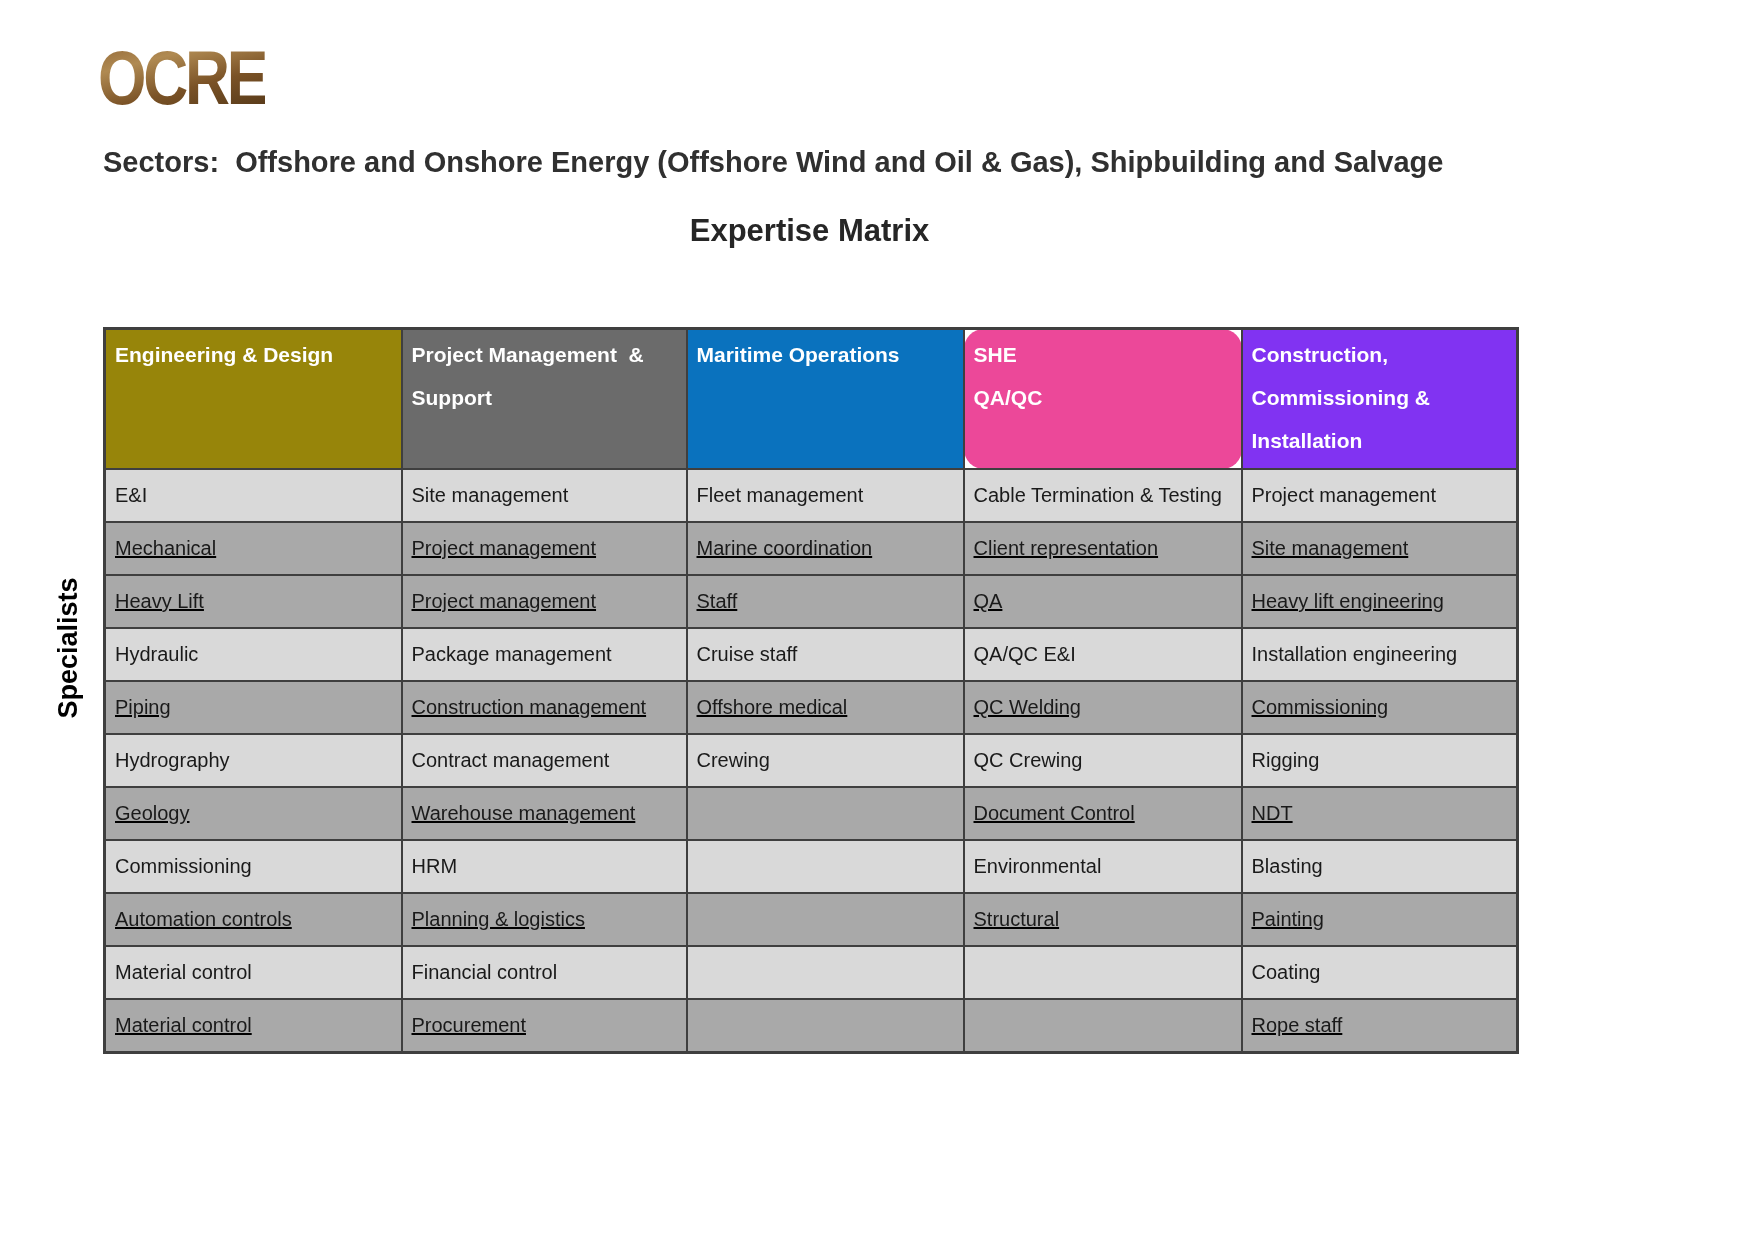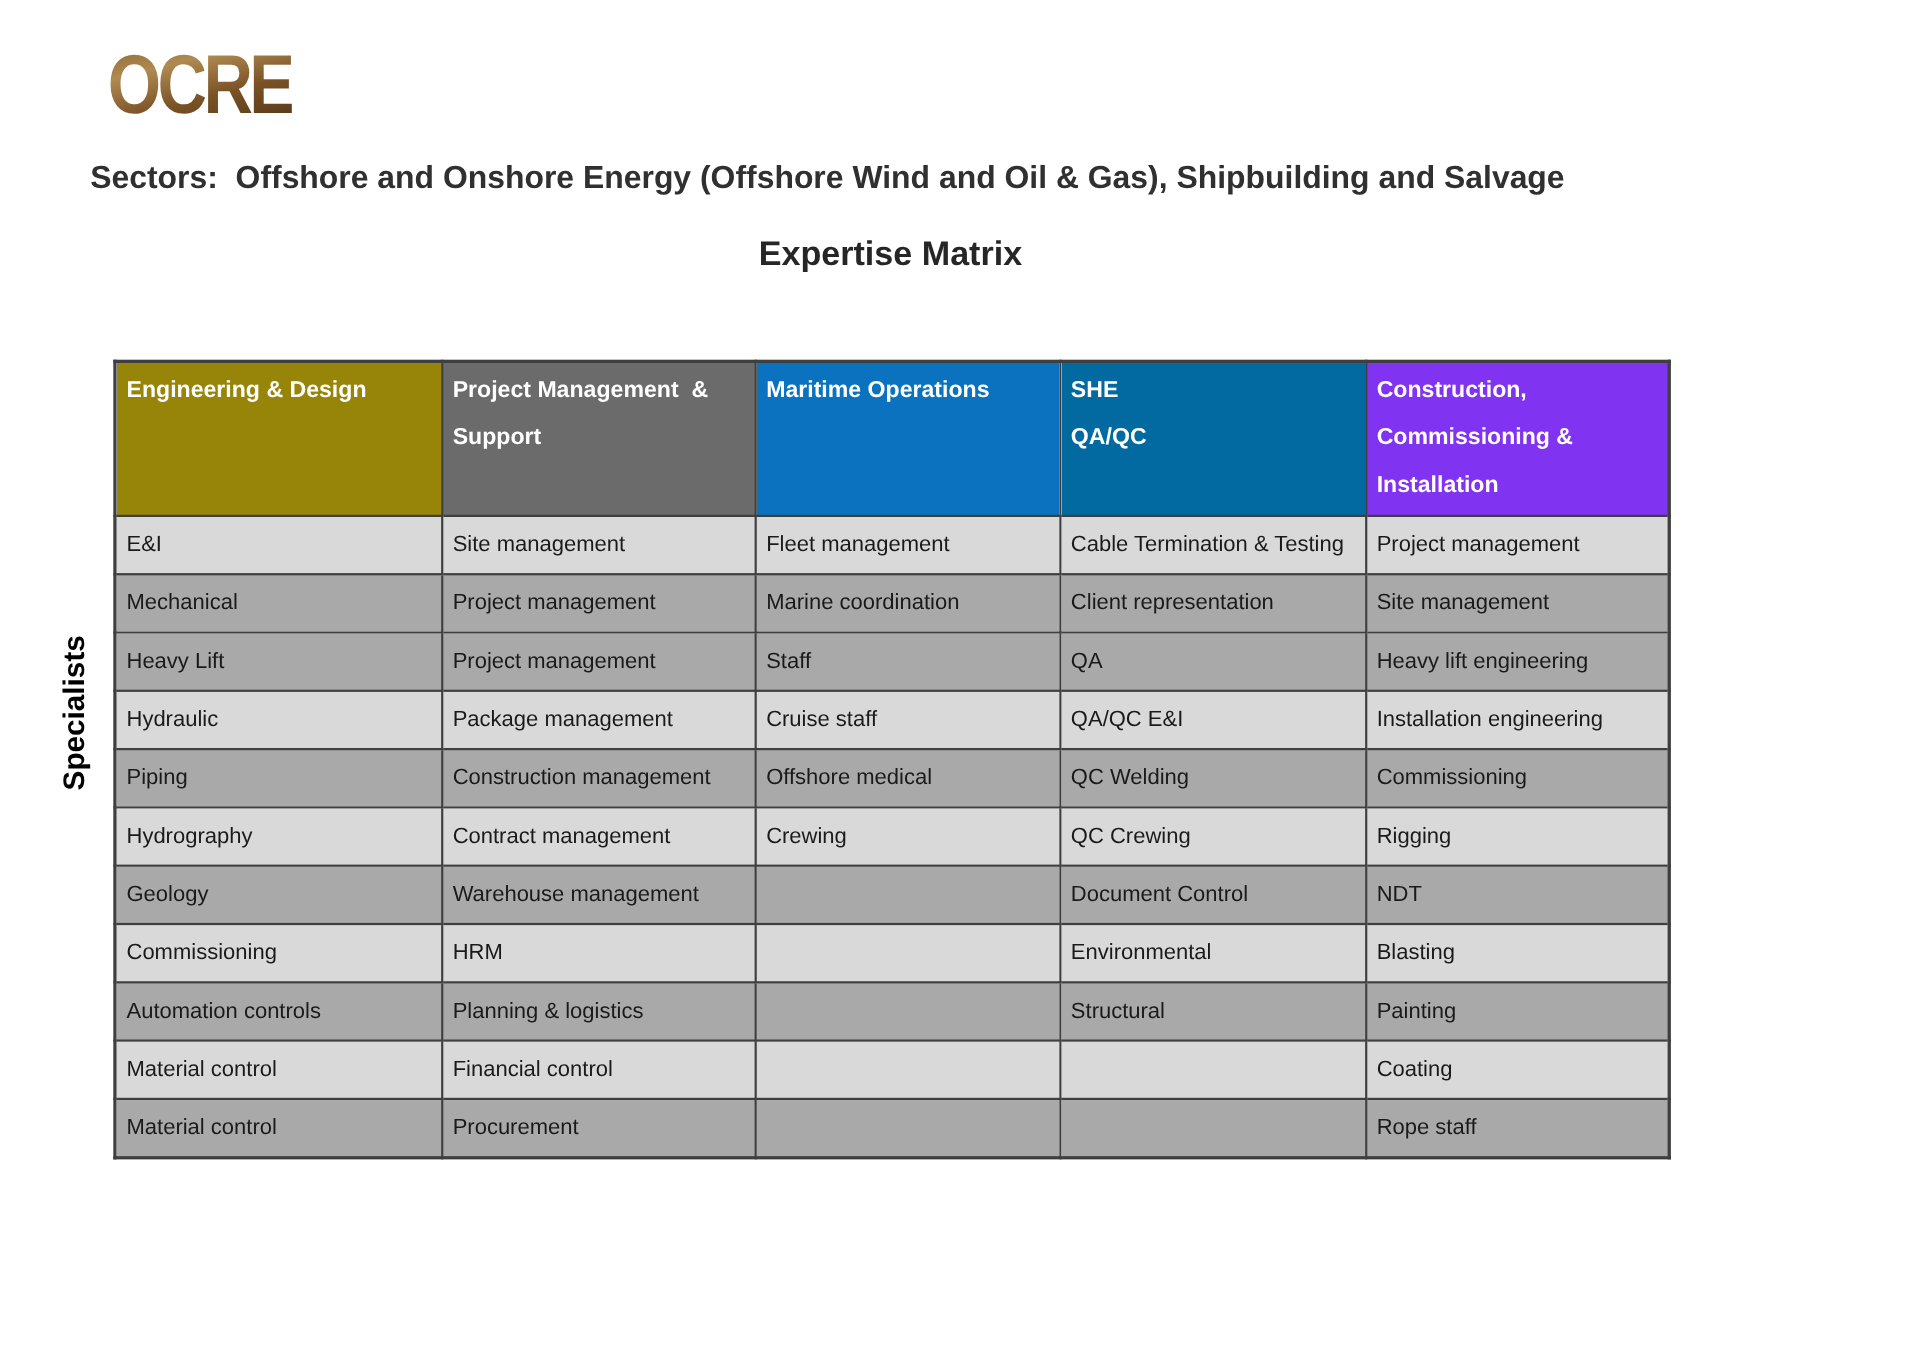"Sectors: Offshore and Onshore Energy" .sectors { left: 82px -> 103px }
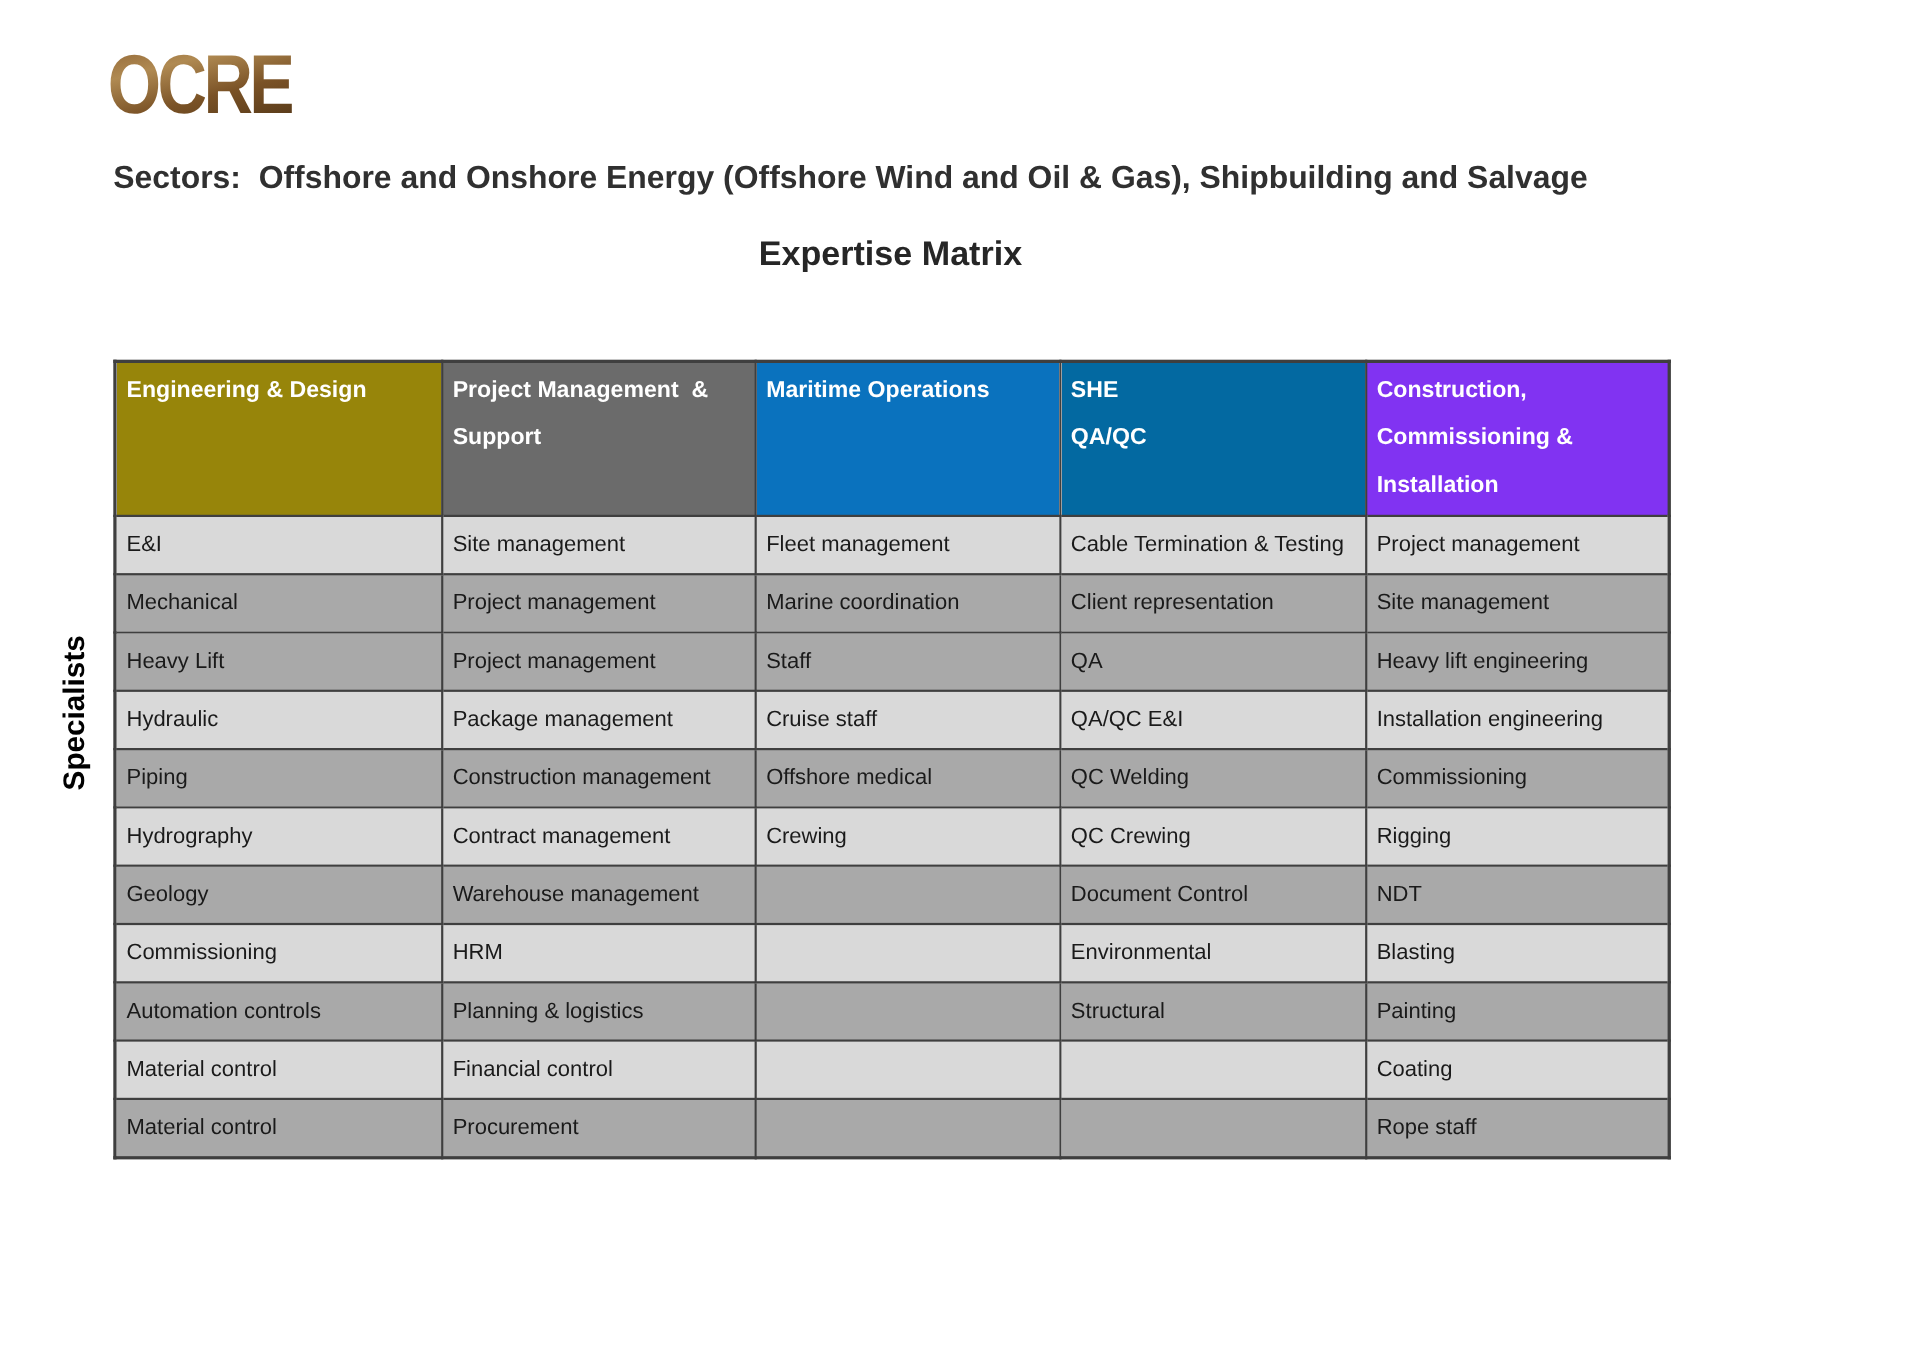"SHE" th { background-color: #0369a1 -> #ec4899; border-radius: none -> 20px }
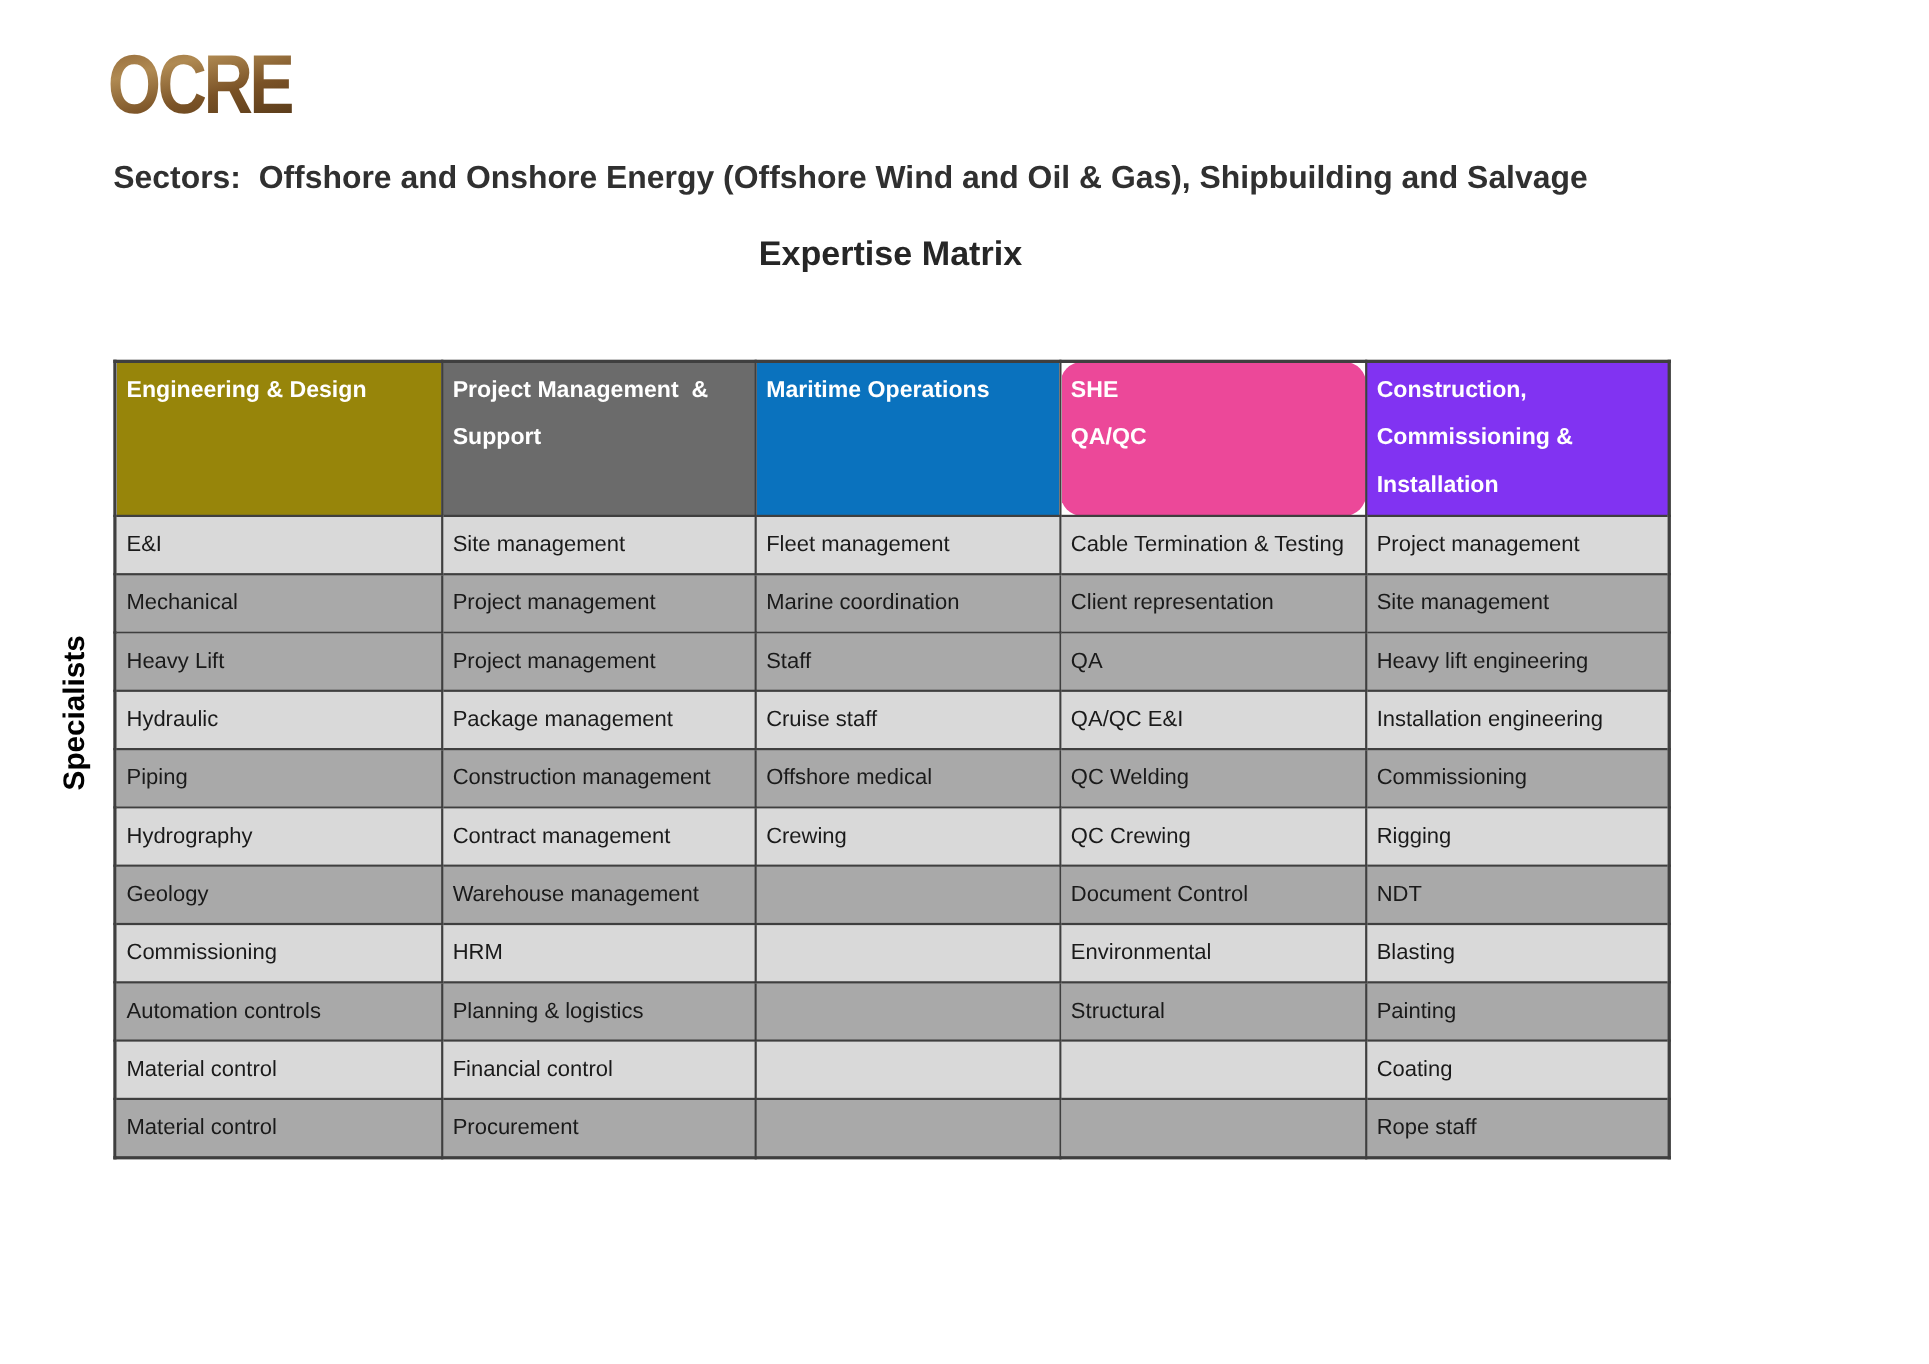"Mechanical" tr.row-dark { text-decoration: none -> underline }
